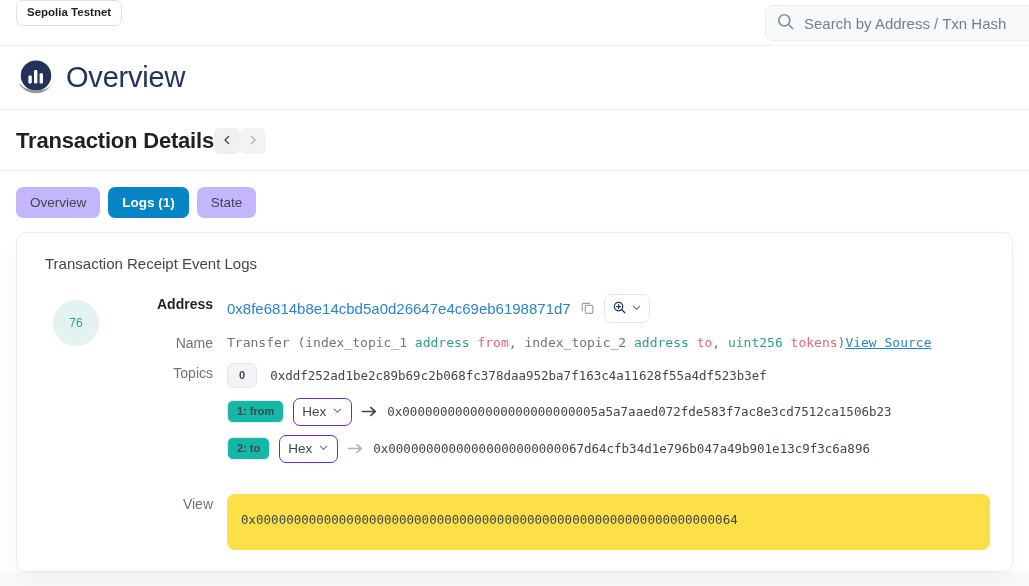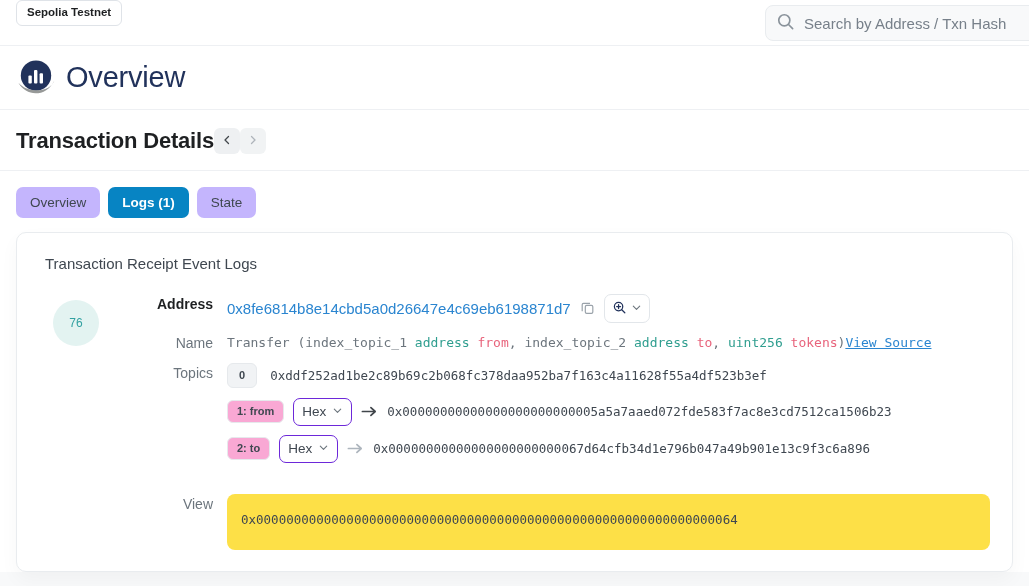"1: from" .topic-badge { background: #f9a8d4 -> #14b8a6 }
